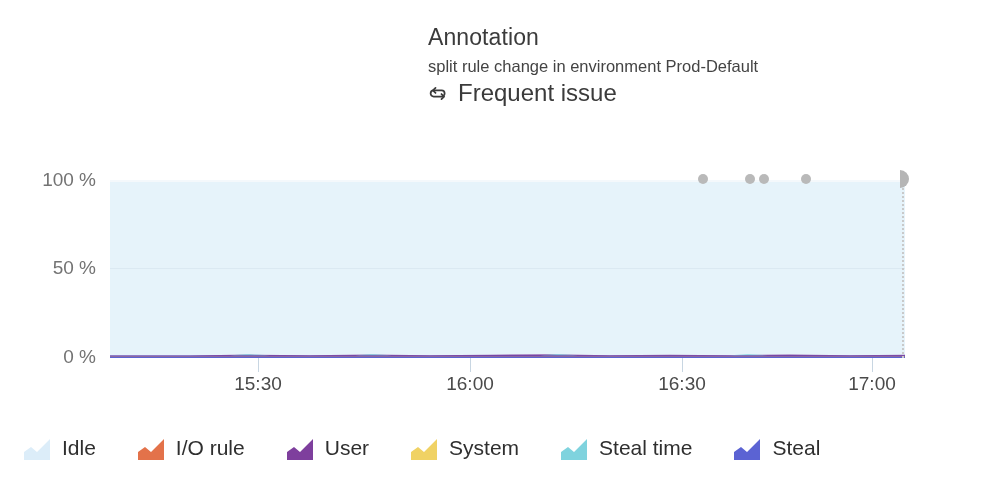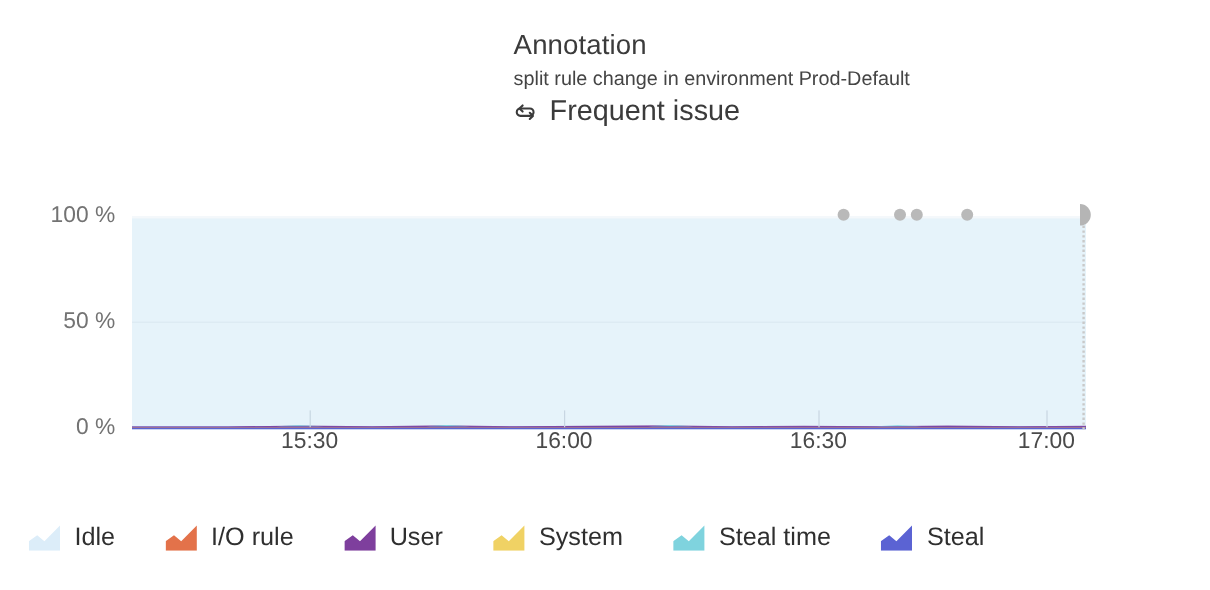"15:30" .x-axis { top: 192px -> 208px }
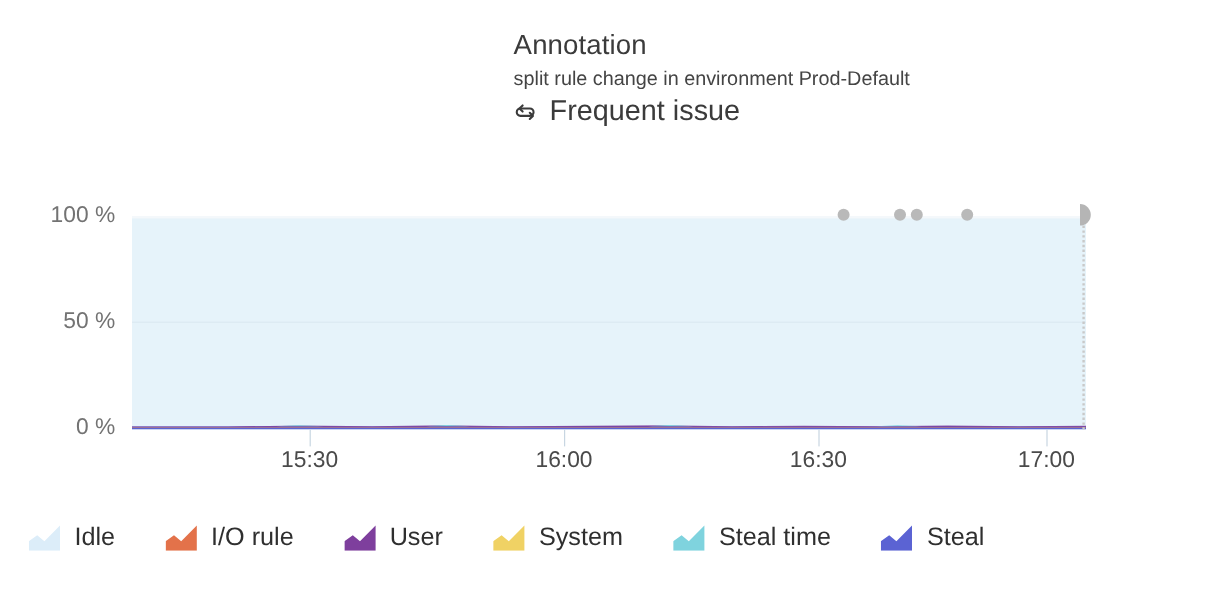"Idle" .legend-item { align-items: center -> flex-end }
